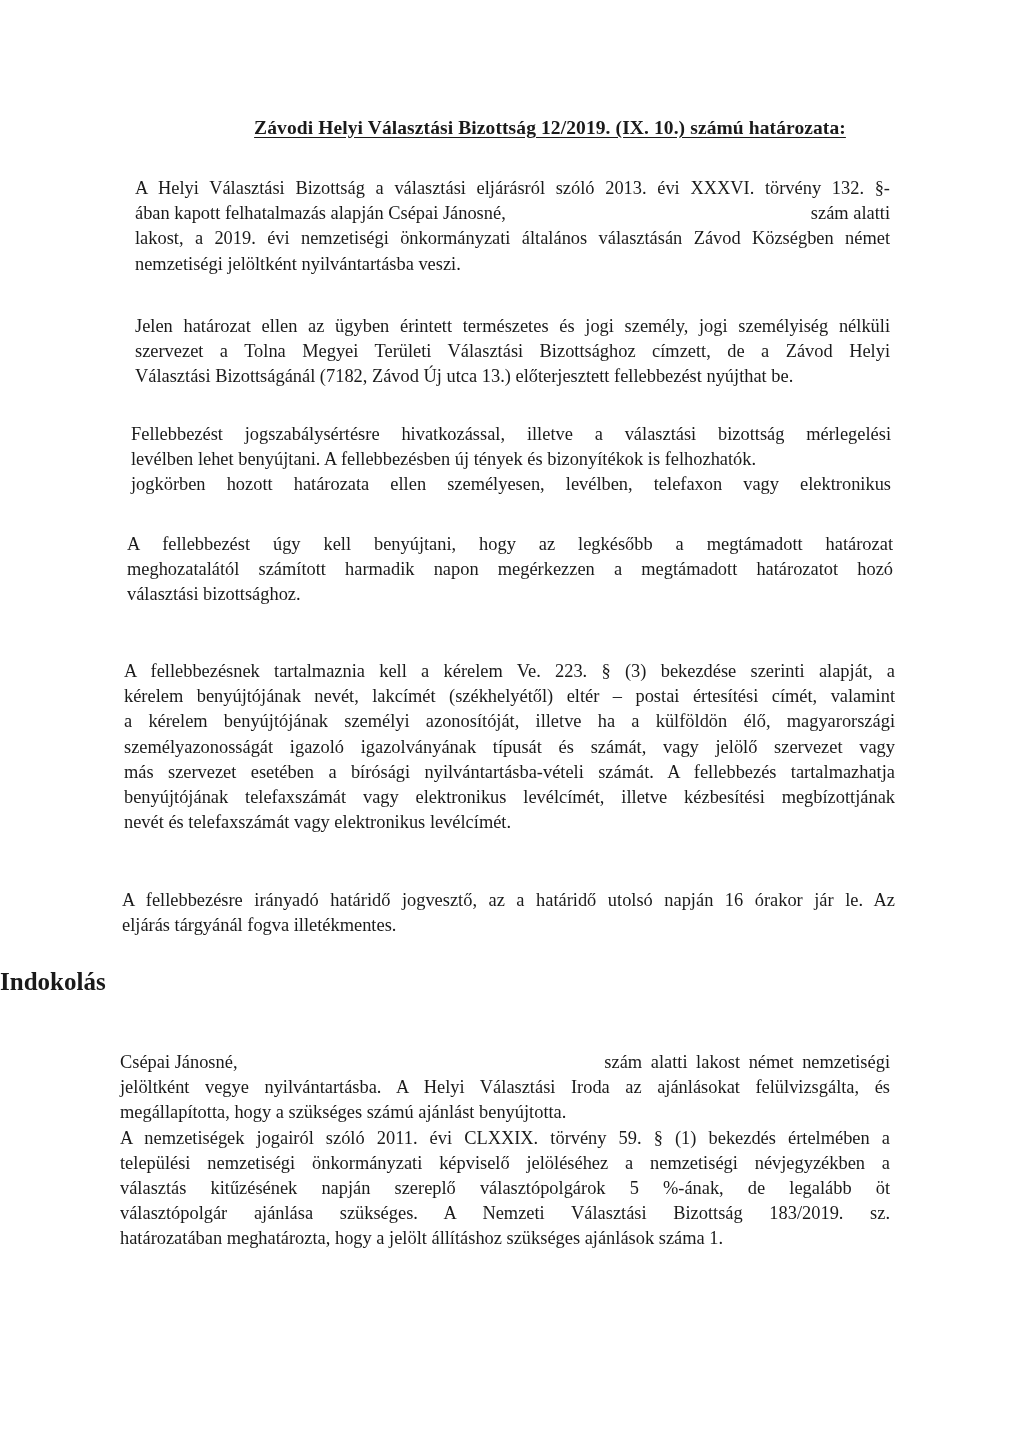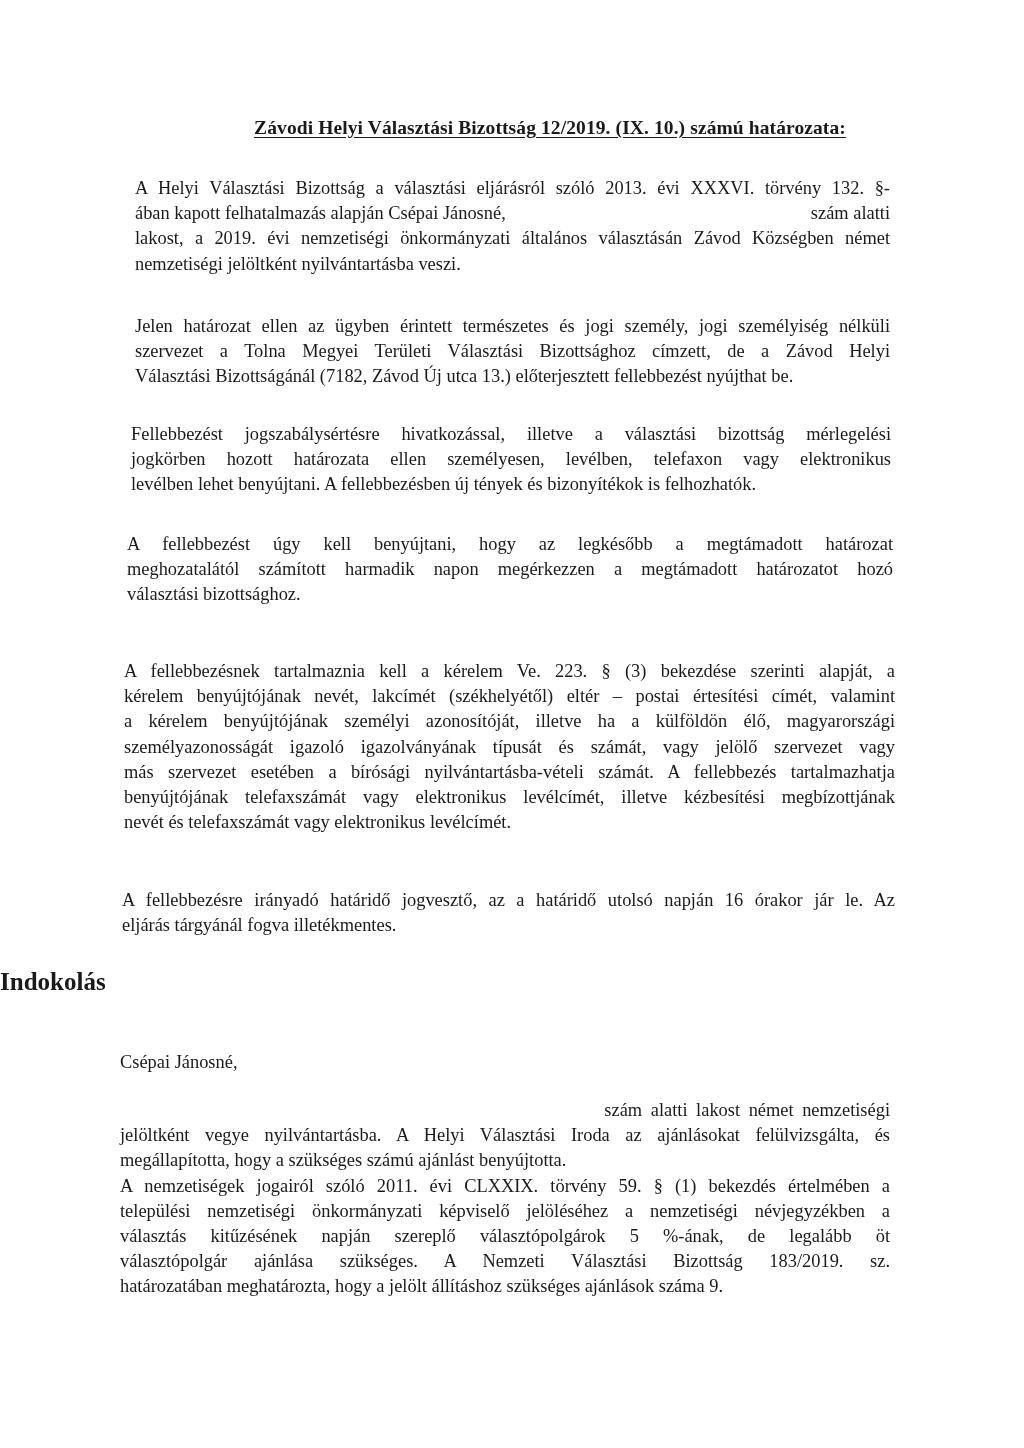"jogkörben hozott határozata ellen" span.line { order: before "levélben lehet benyújtani. A" -> after "levélben lehet benyújtani. A" }
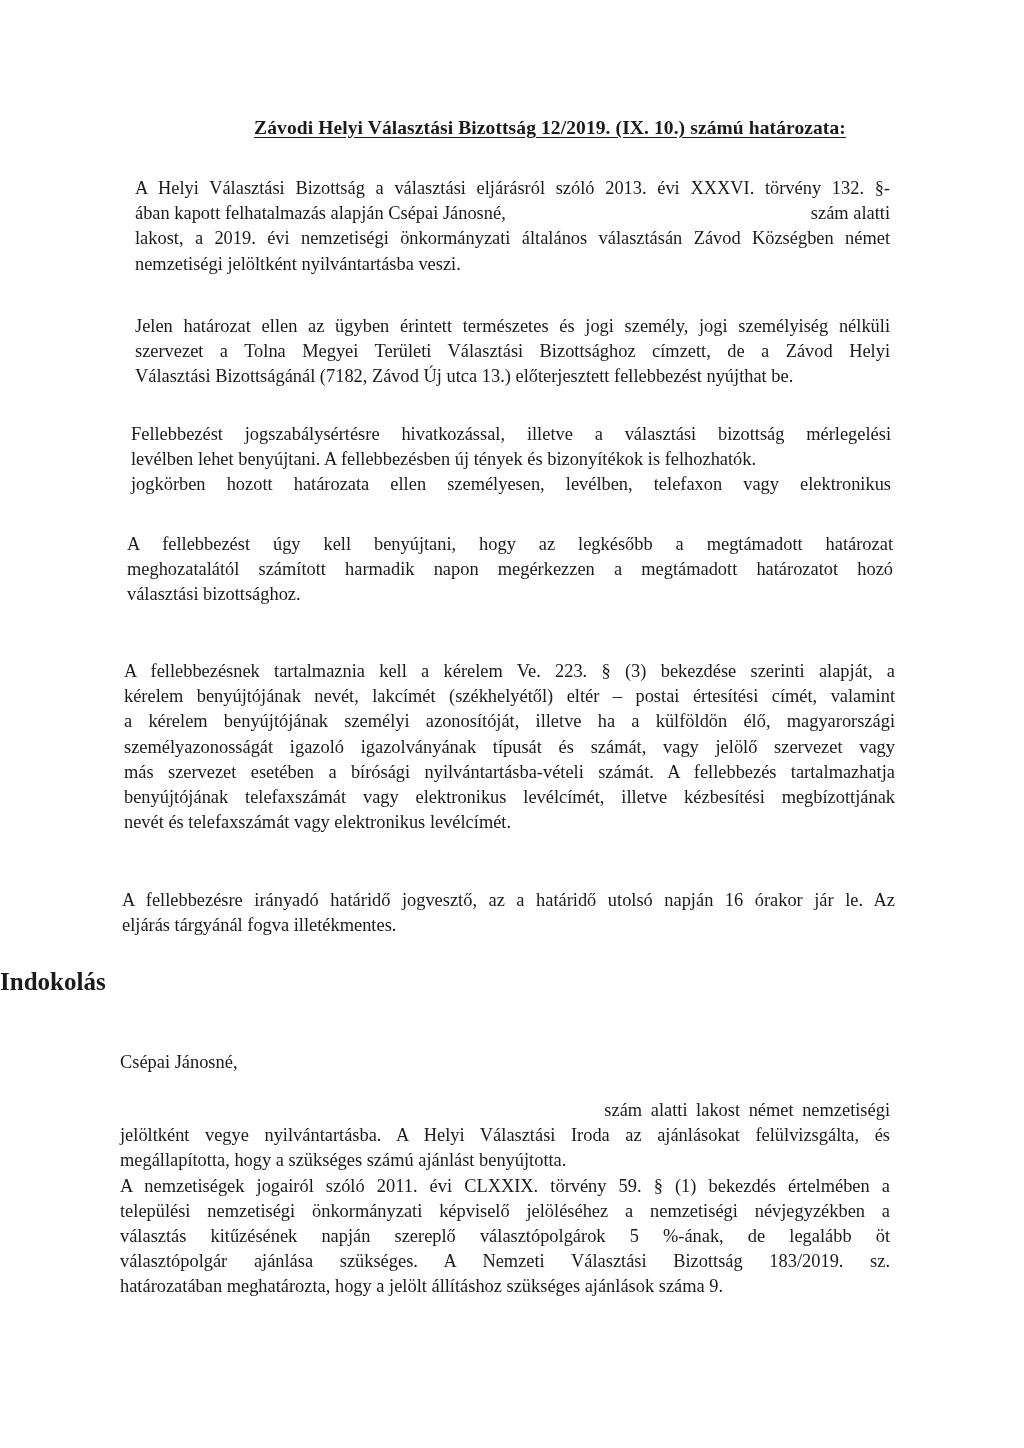"szám alatti lakost német nemzetiségi" span { margin-top: 48px -> none }
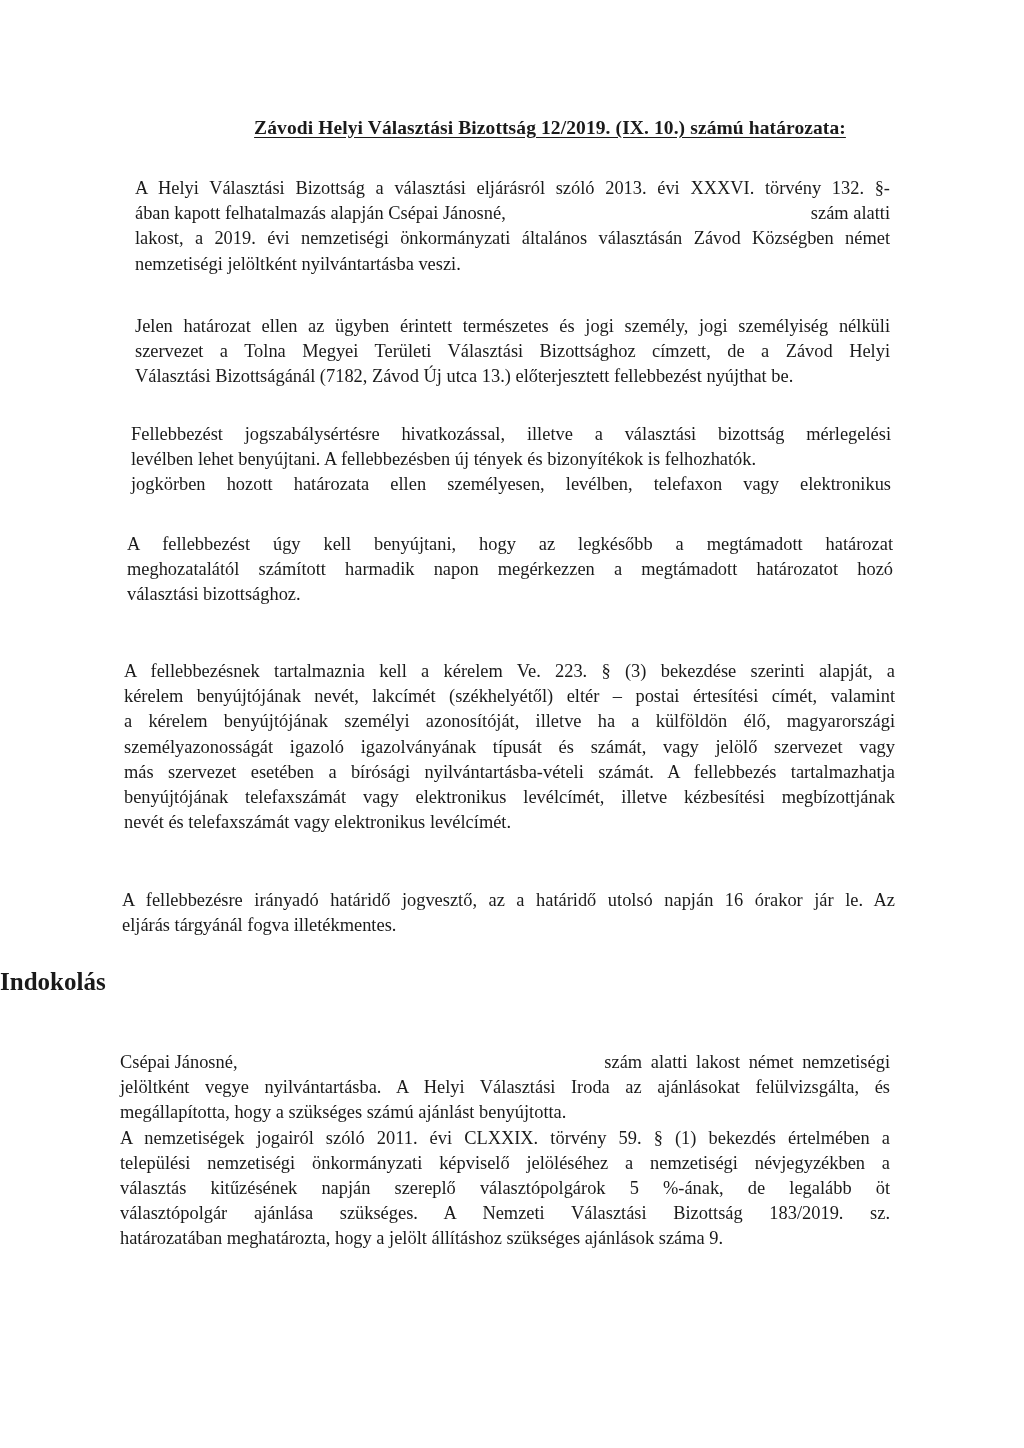"határozatában meghatározta, hogy a" span.line { text: 9 -> 1 }
